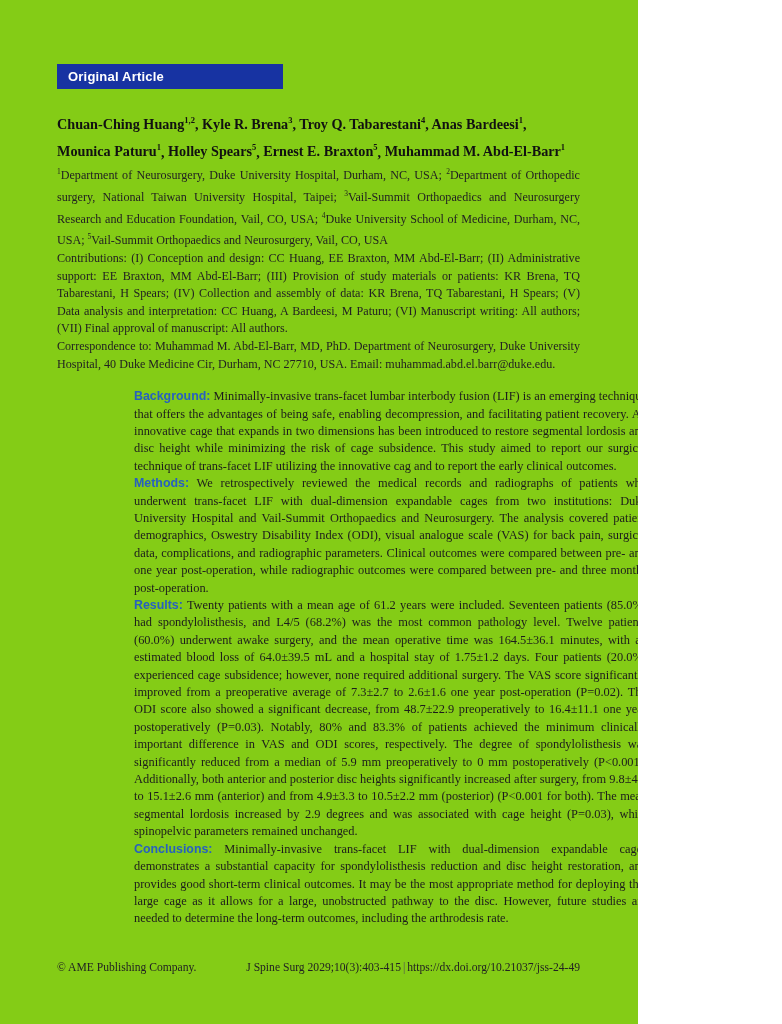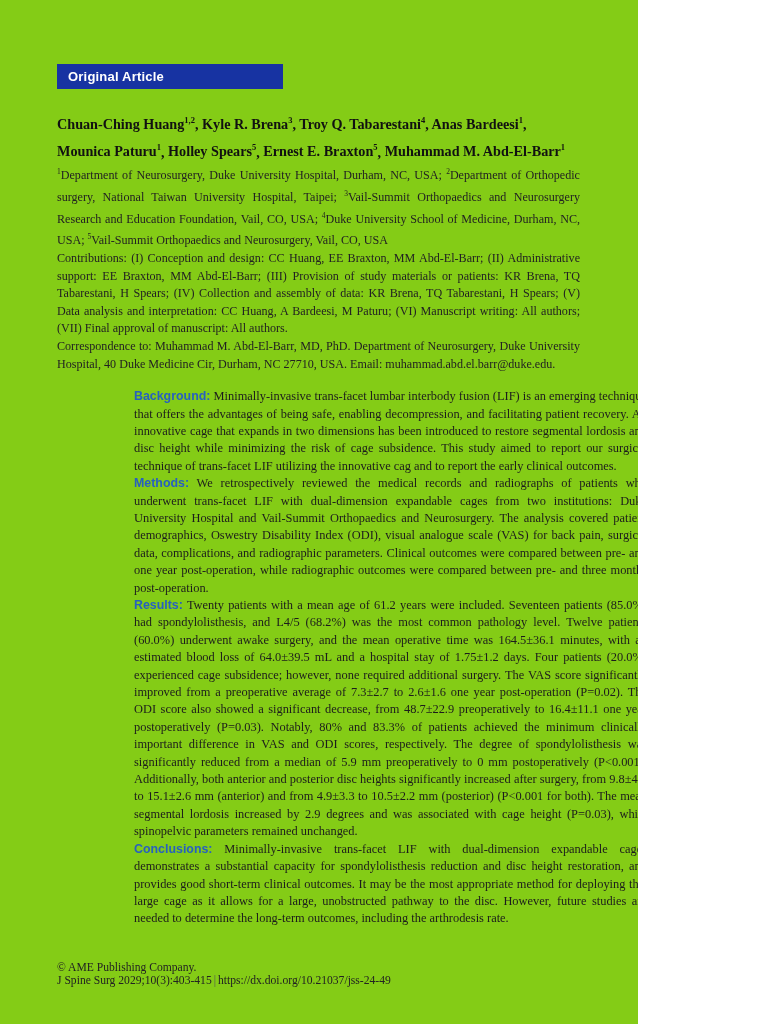"© AME Publishing Company." .footer { flex-direction: column -> none }
